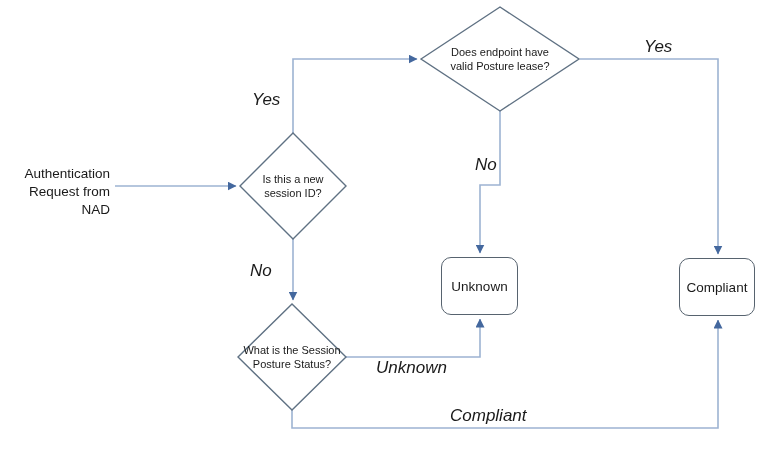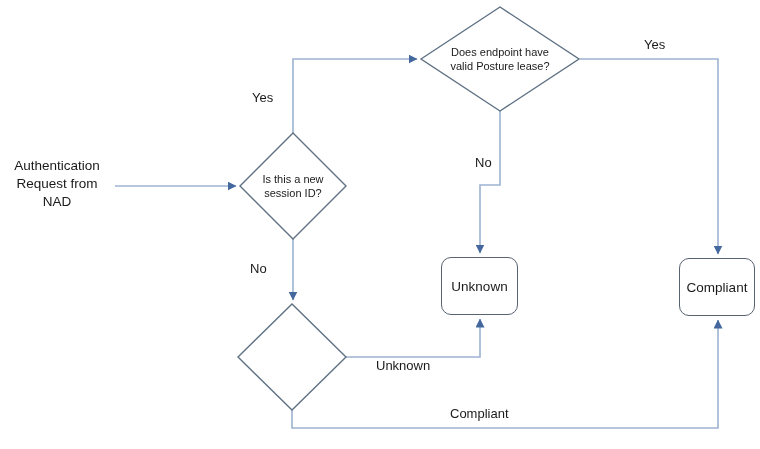"Yes" .edge-label { font-size: 13px -> 17px; font-style: none -> italic }
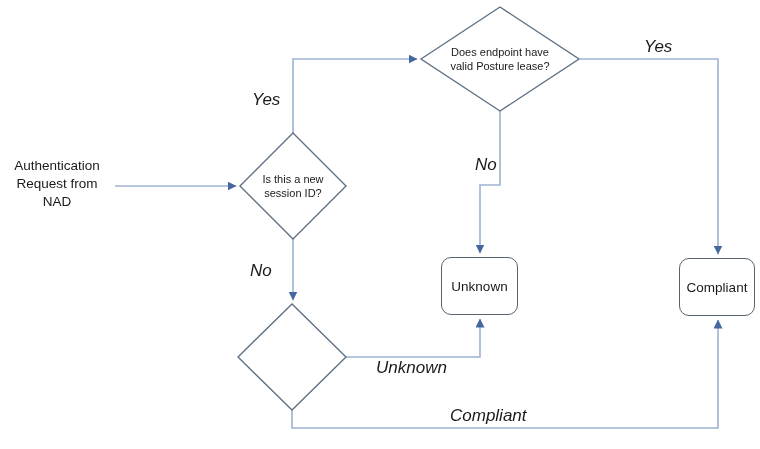"Authentication Request from NAD" .start-text { margin-top: none -> 8px; text-align: center -> right }
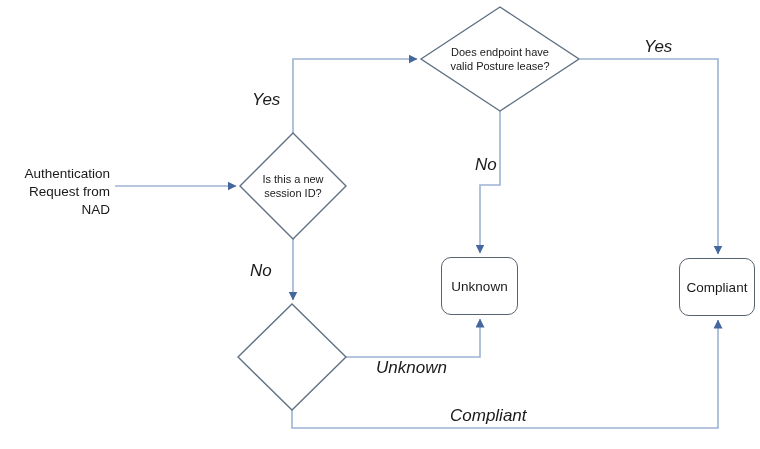"What is the Session Posture" div.node-text { html: none -> <div>What is the Session Posture Status?</div> }
